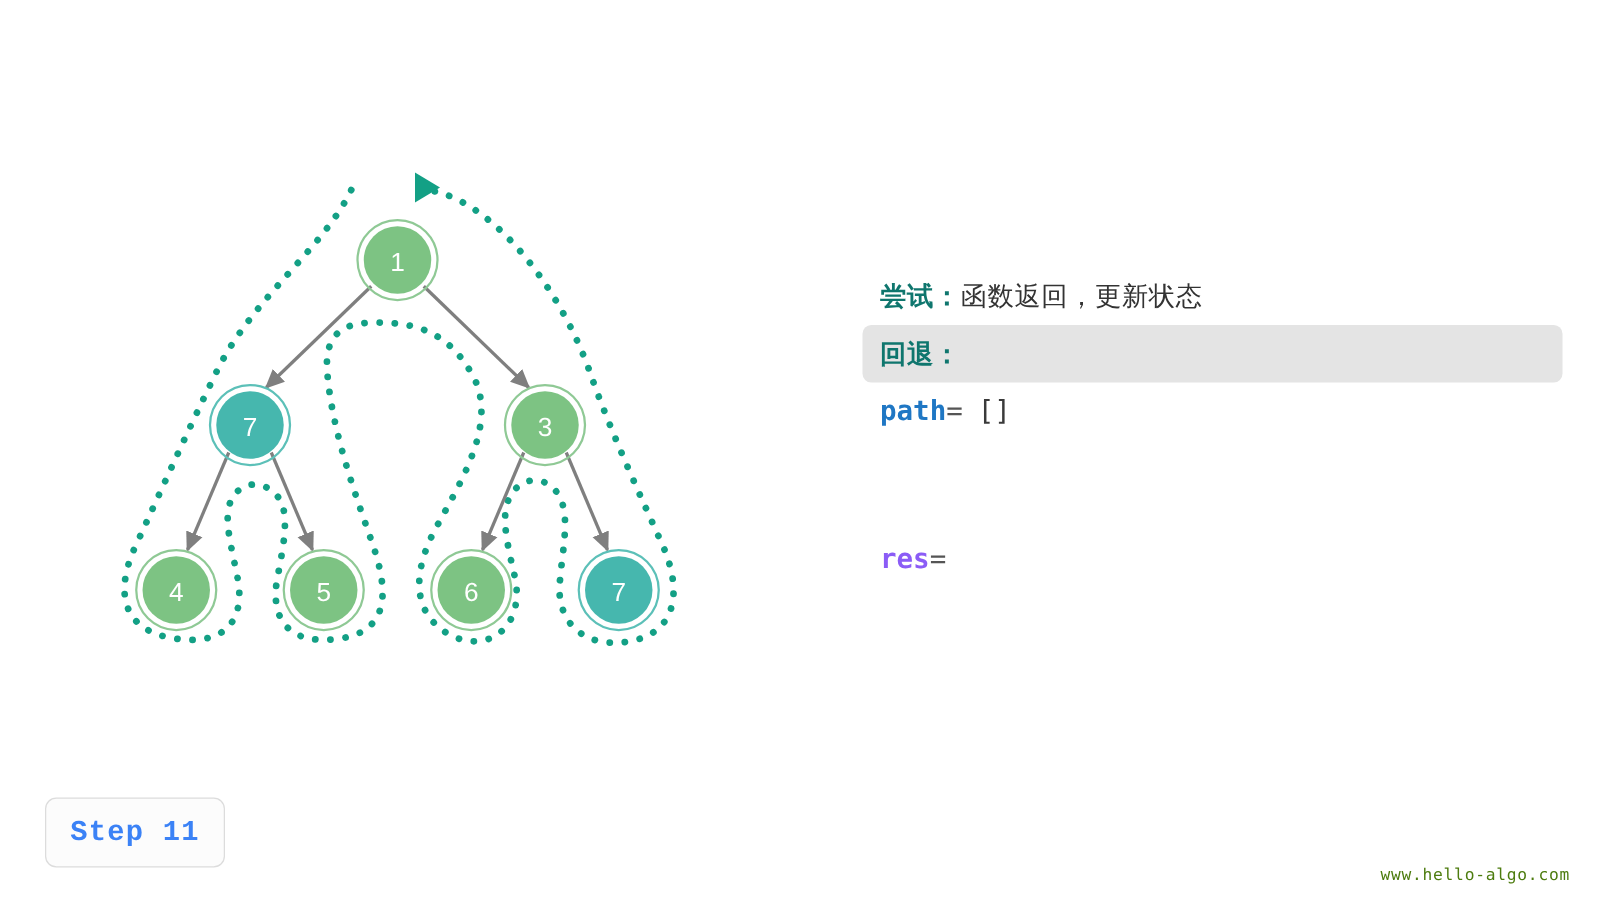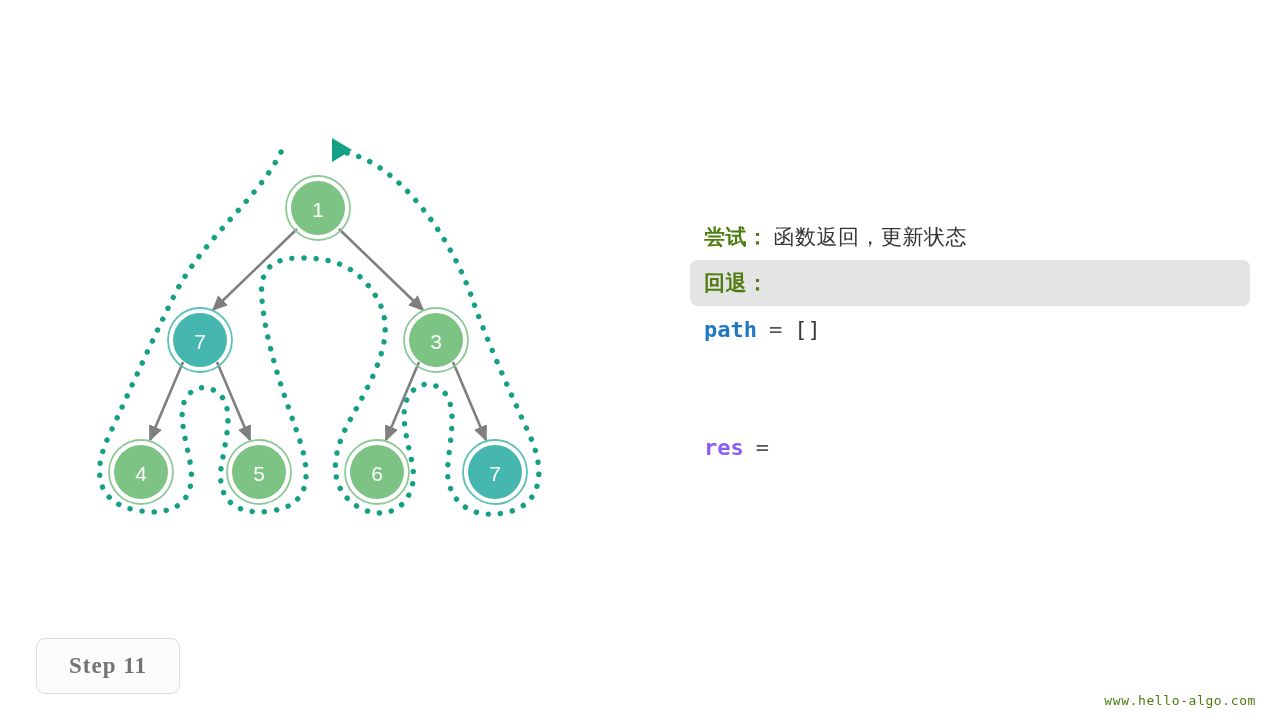"尝试：" .ann-row .ann-key { color: #4d7c0f -> #0f766e; margin-right: 5px -> none }
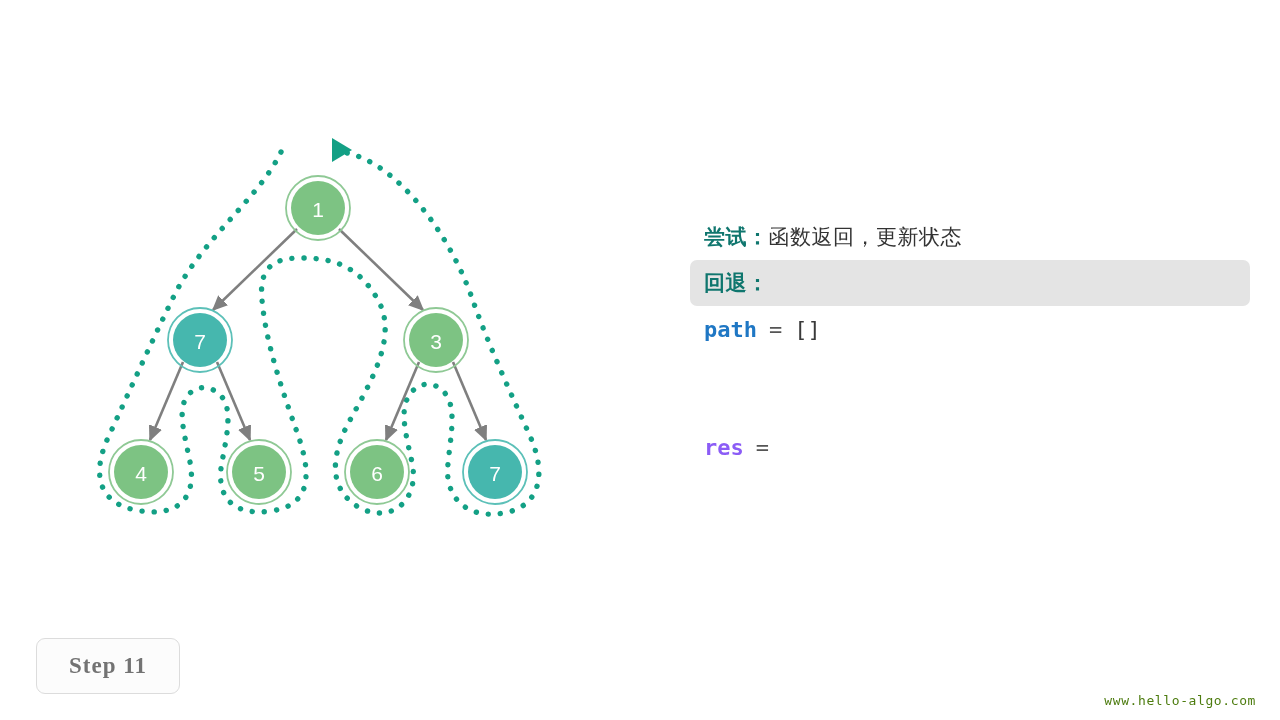"path" .code-var { margin-right: 12px -> 0 }
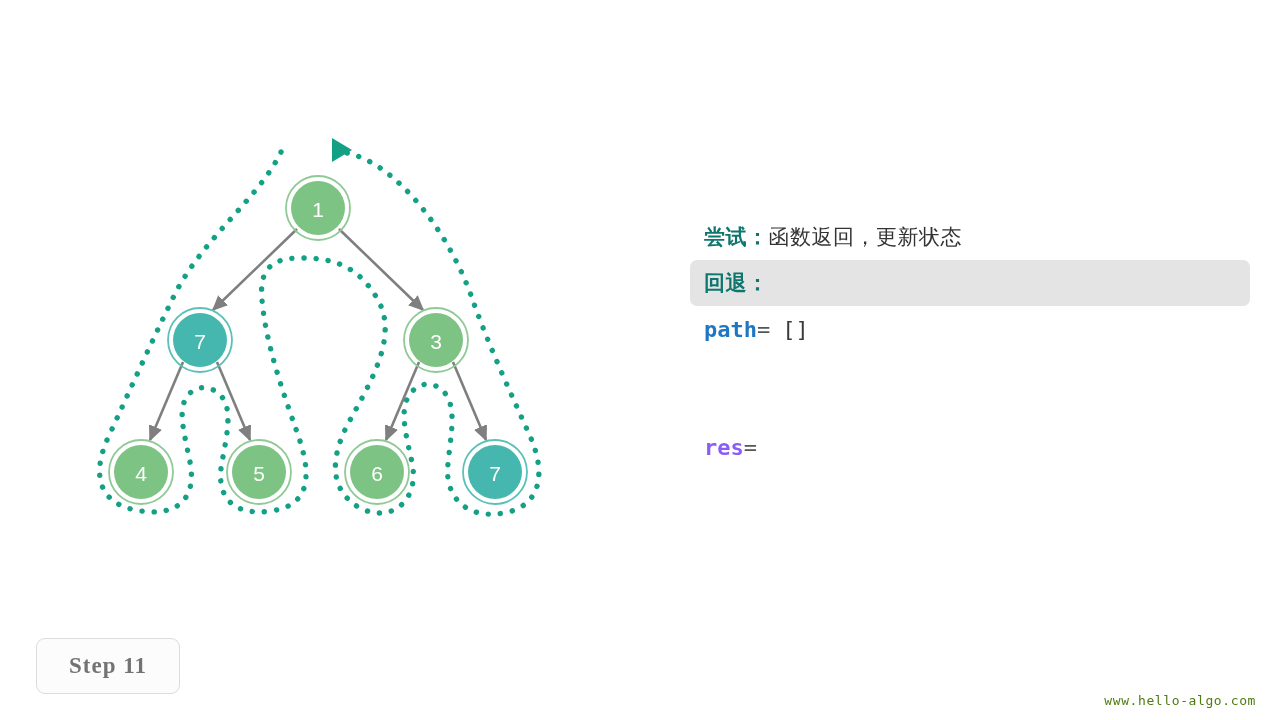"Step 11" #step-badge { color: #737373 -> #3b82f6; font-family: Liberation Serif, serif -> Liberation Mono, monospace }
